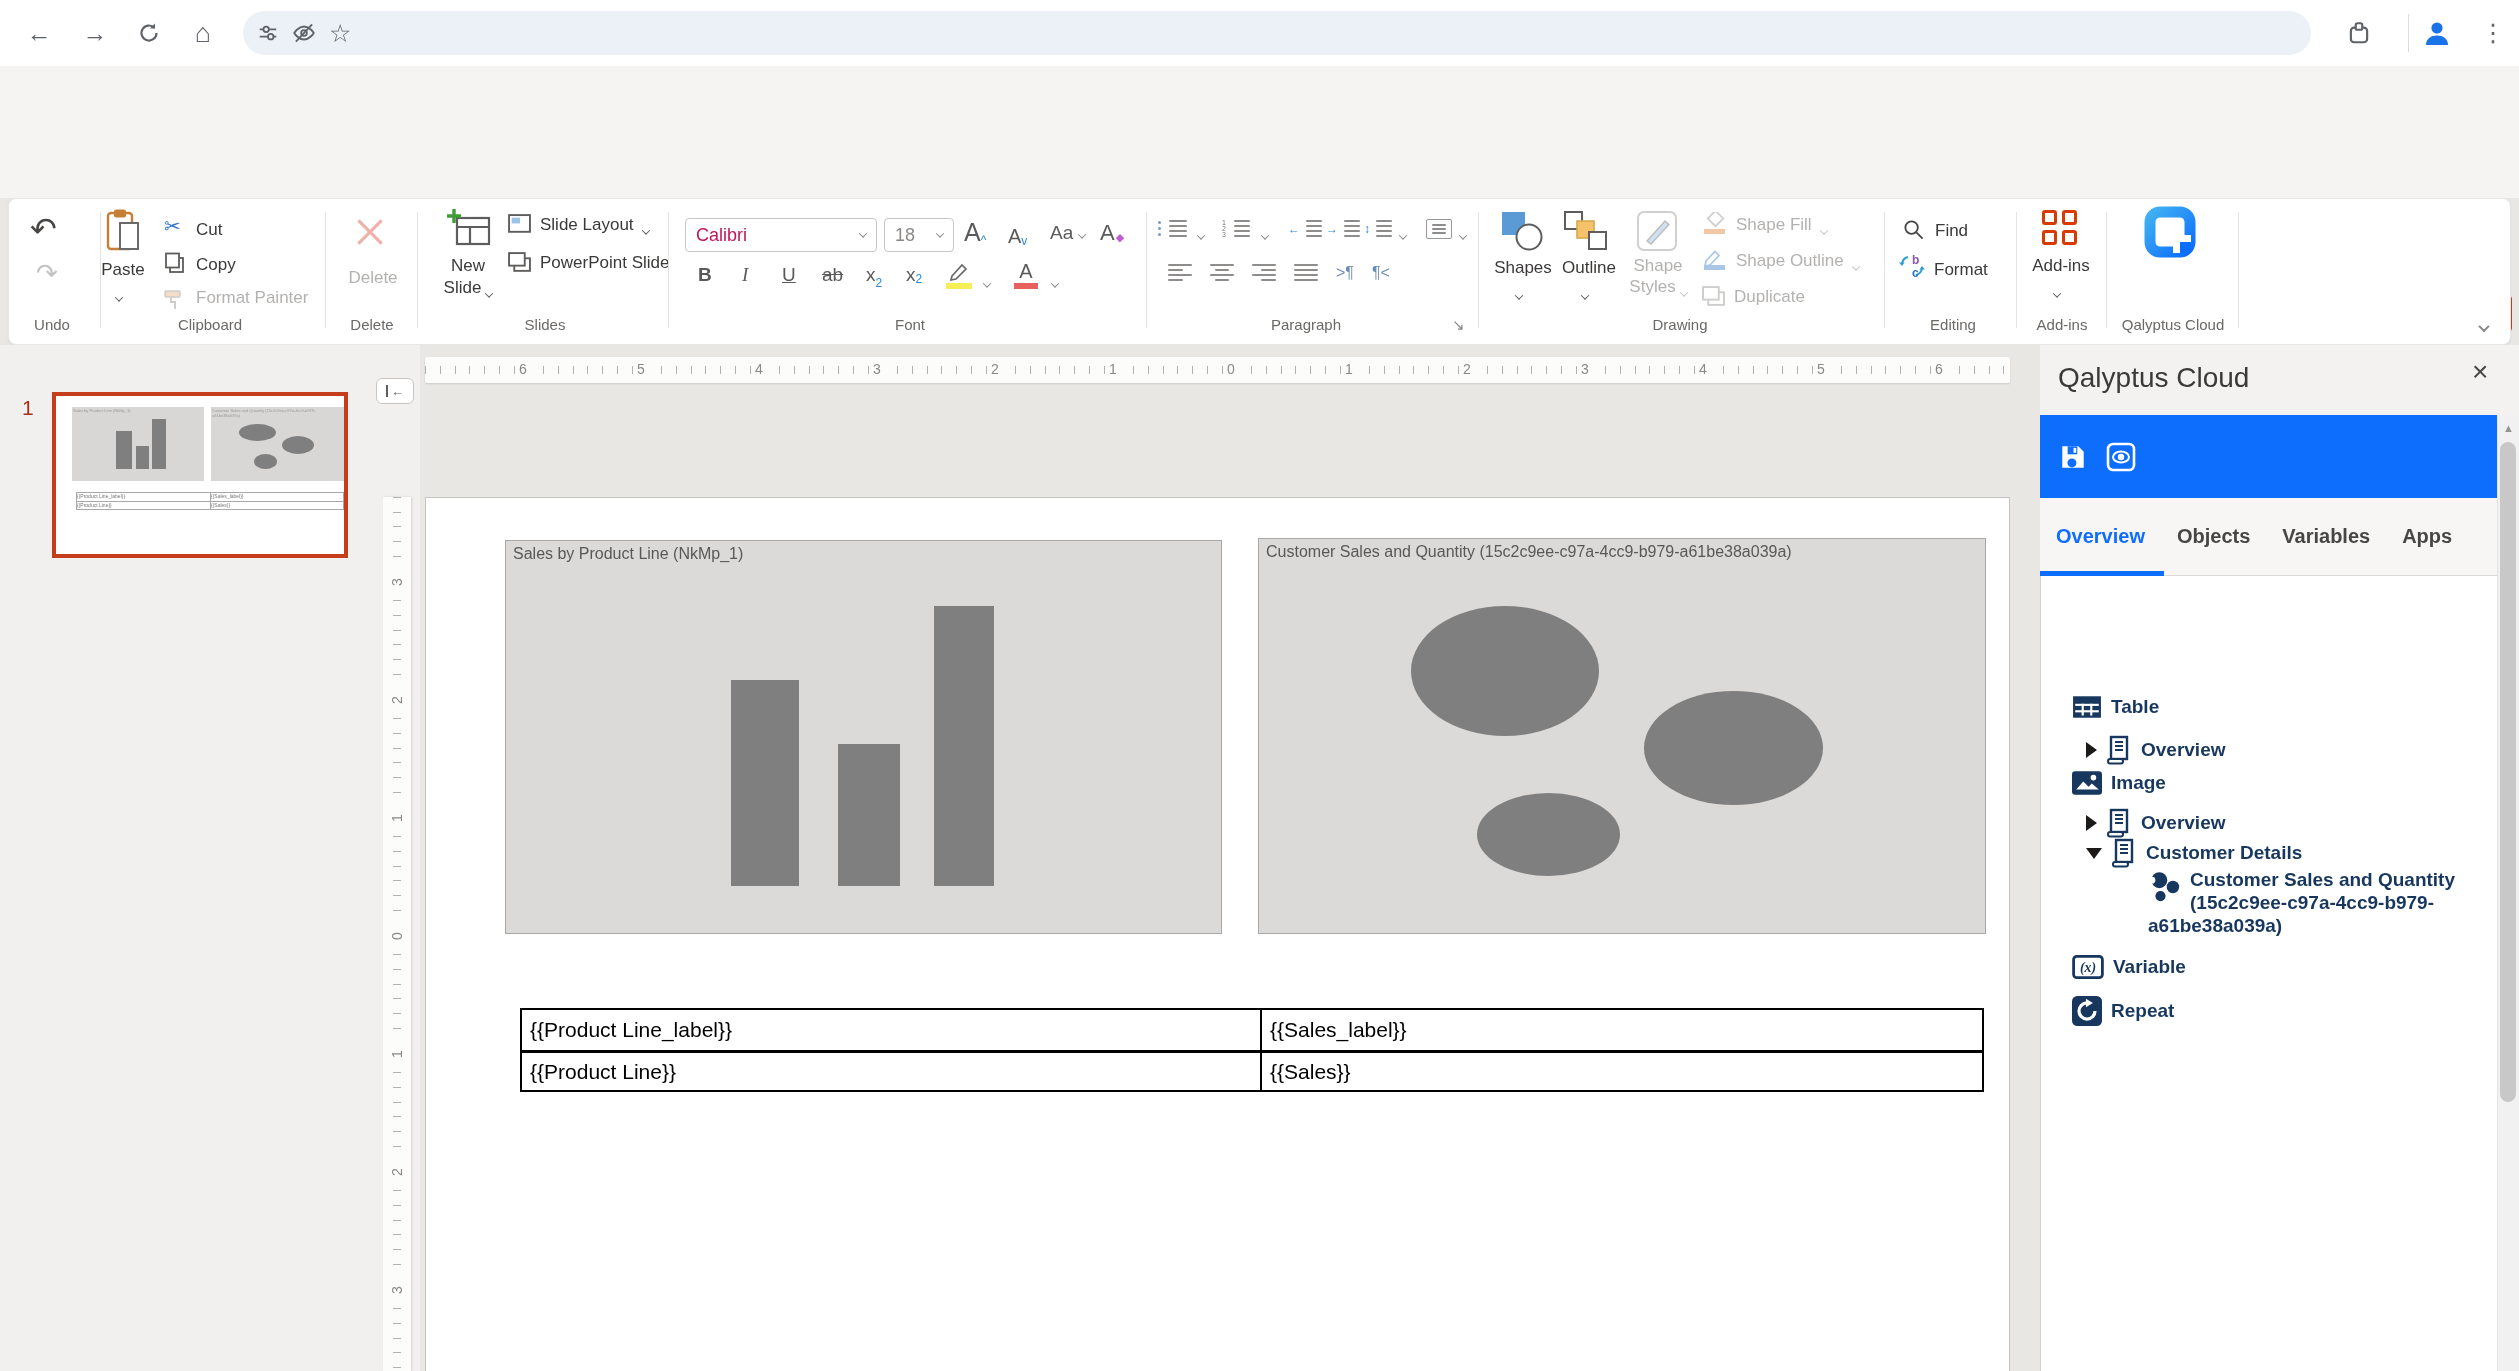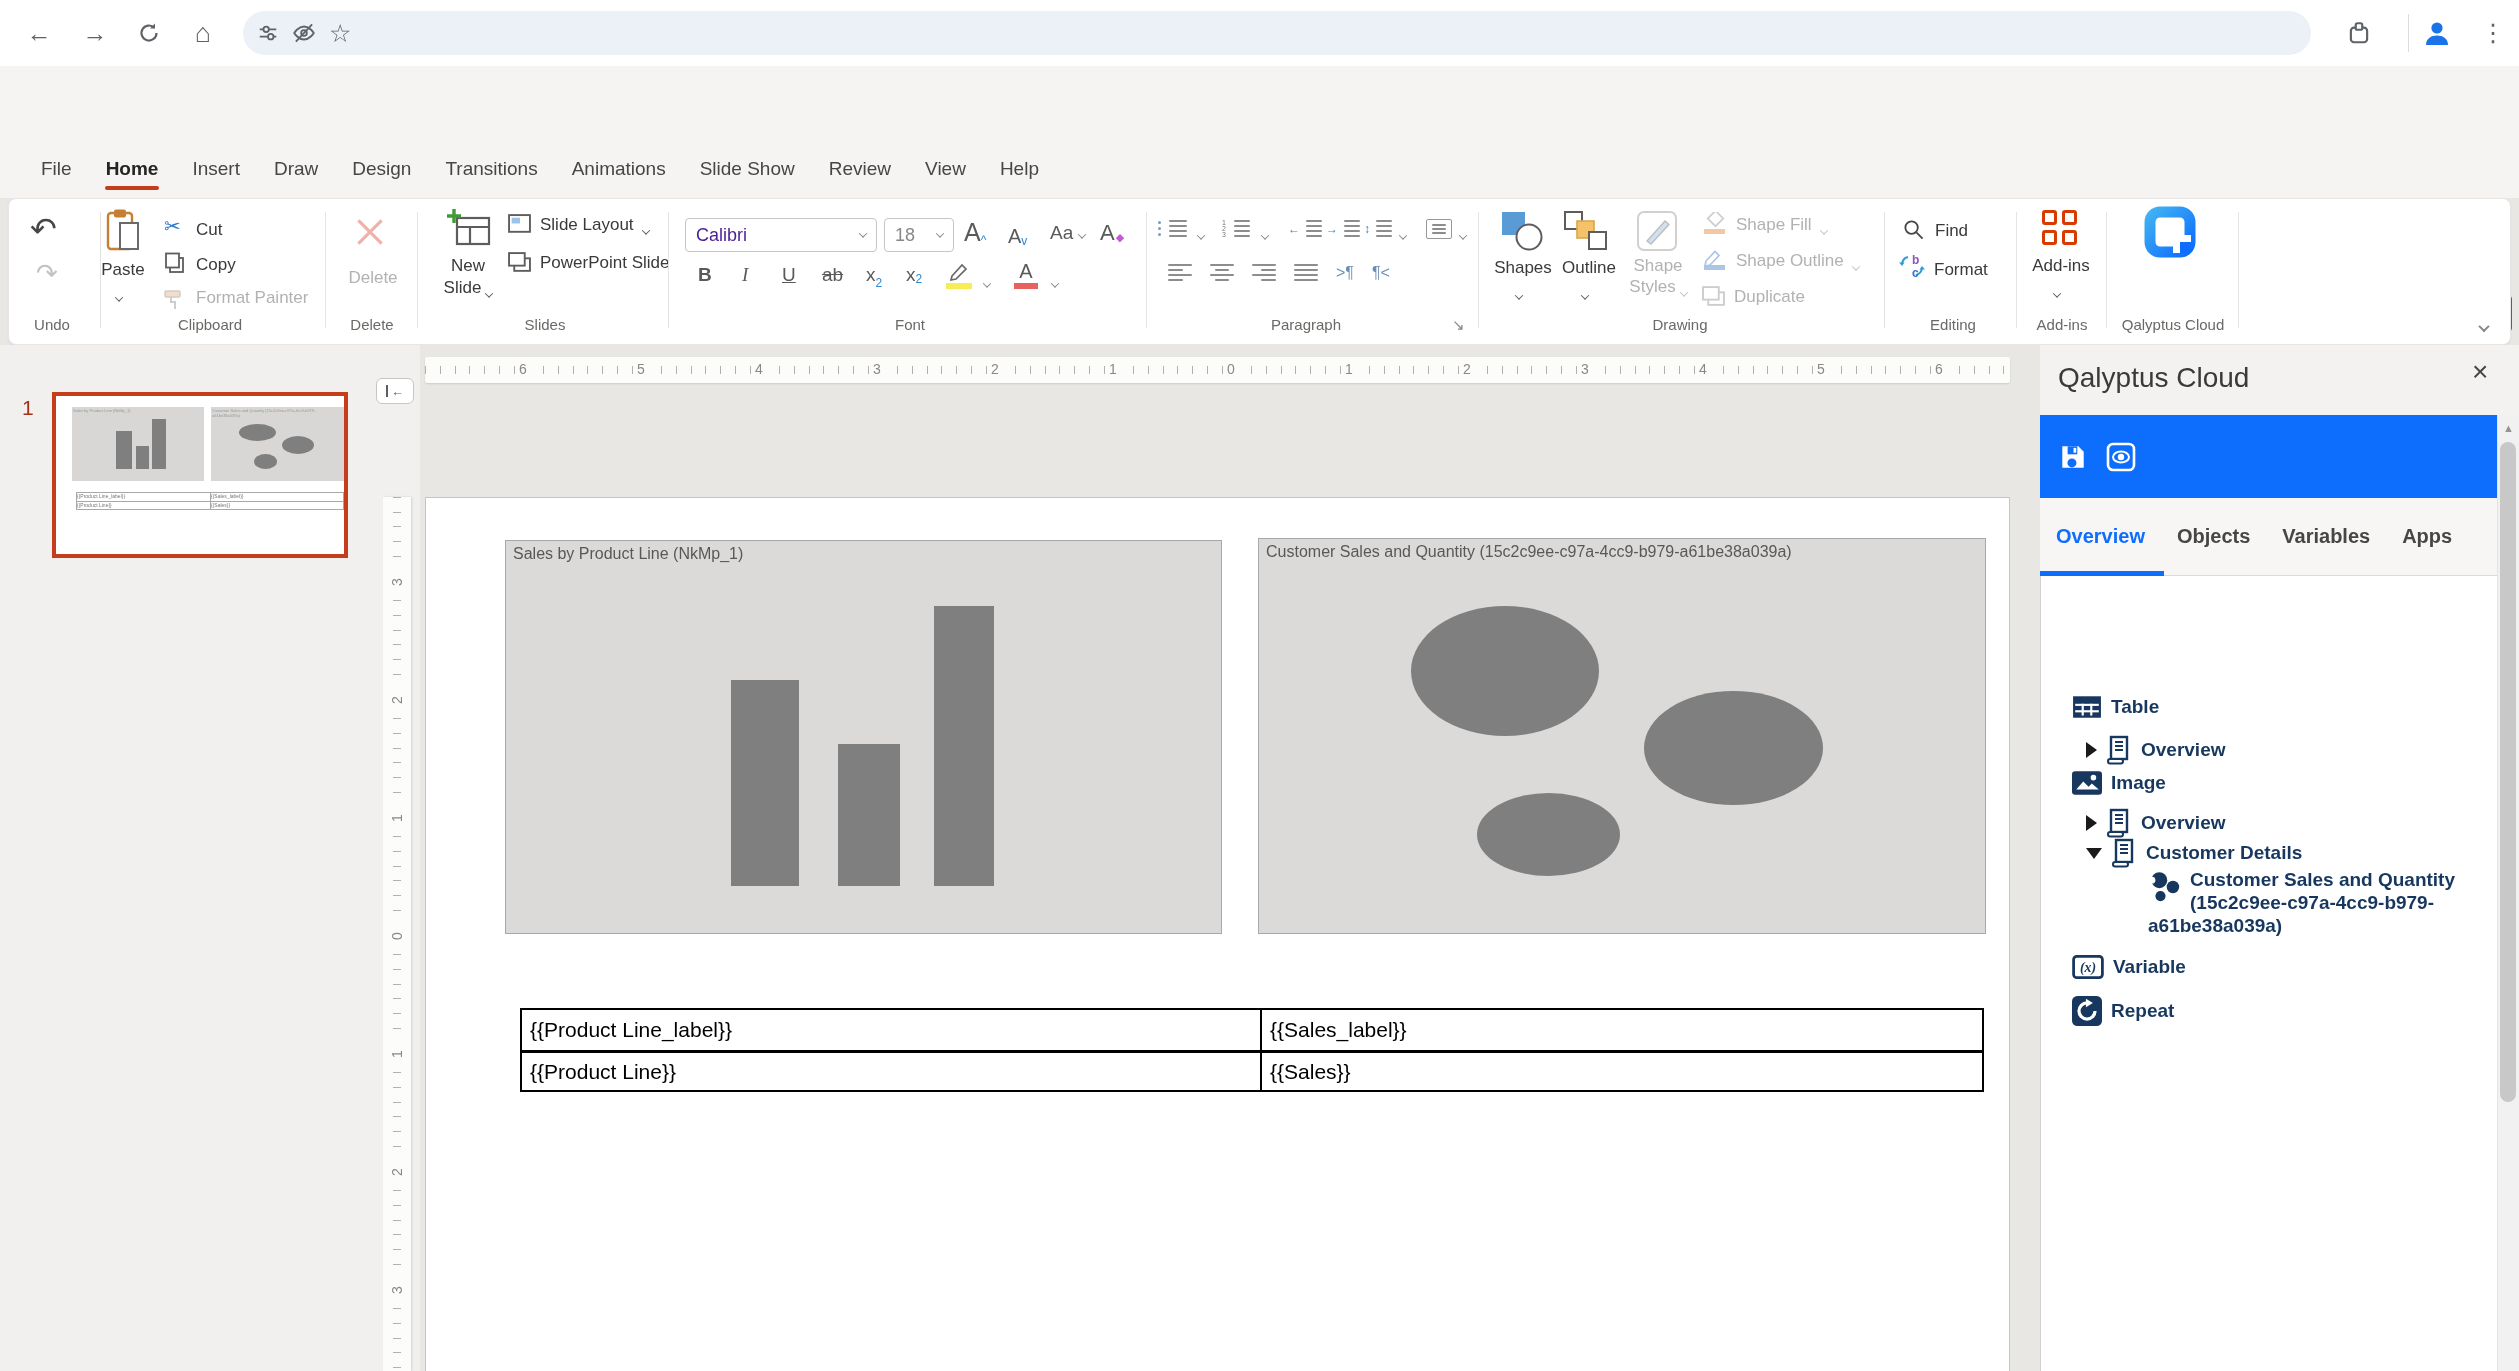"File Home Insert Draw Design" div.abs { html: <div> <span>File</span><span>Home</span><span>Insert</span><span>Draw</span><span>Design</span><span>Transitions</span><span>Animations</span><span>Slide Show</span><span>Review</span><span>View</span><span>Help</span> </div> -> none }
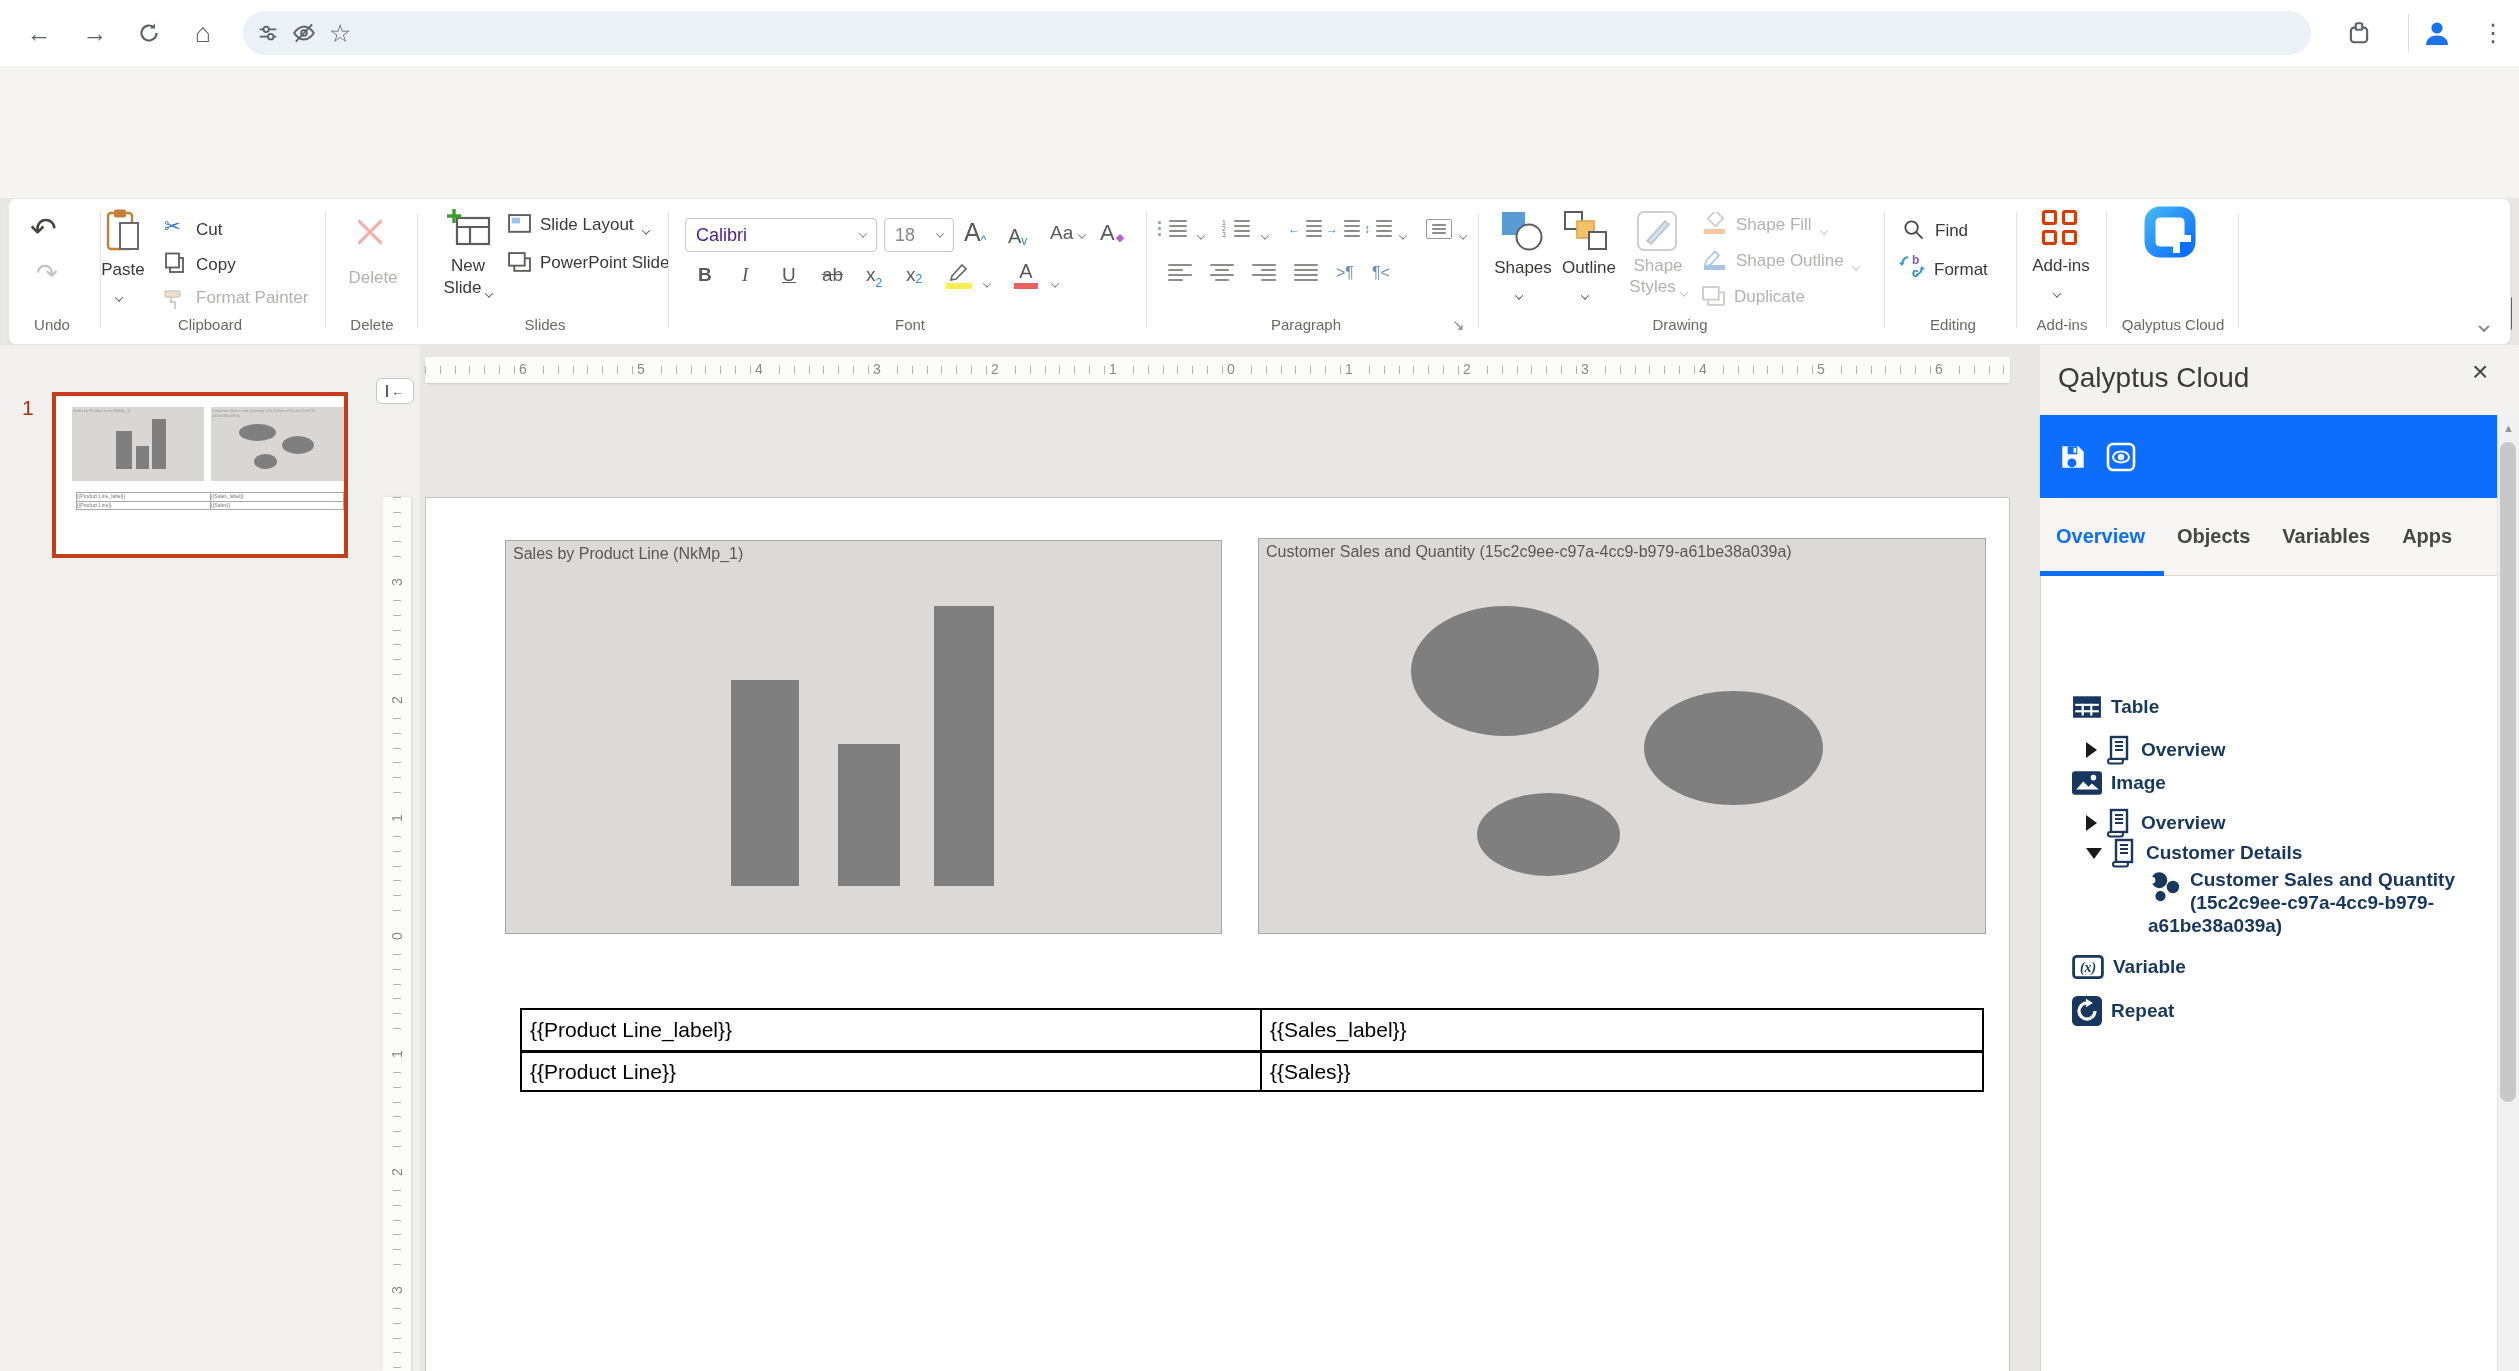"Calibri" .combo { color: #4c1d95 -> #be185d }
